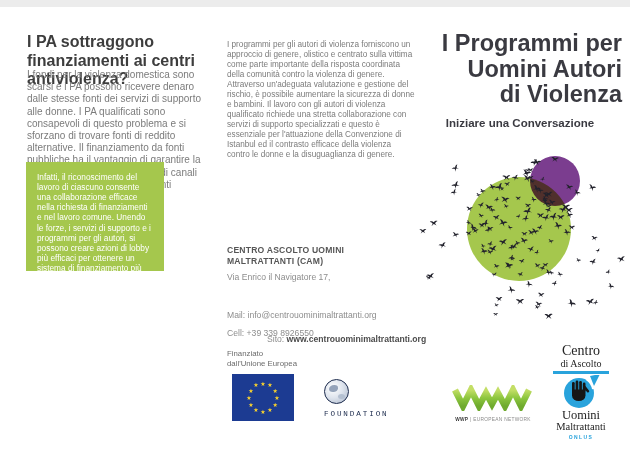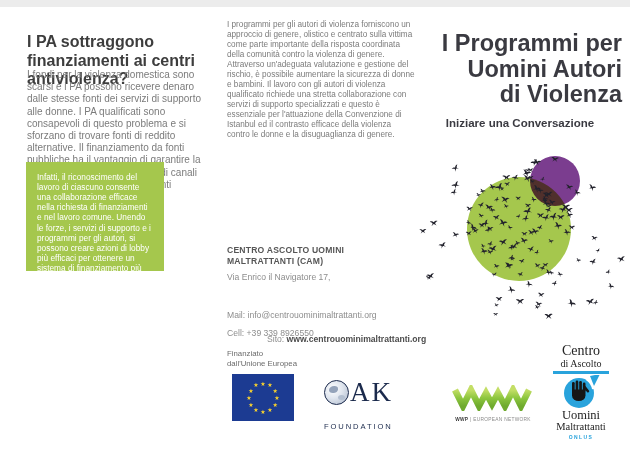"I programmi per gli autori" .m-body { top: 20px -> 40px }
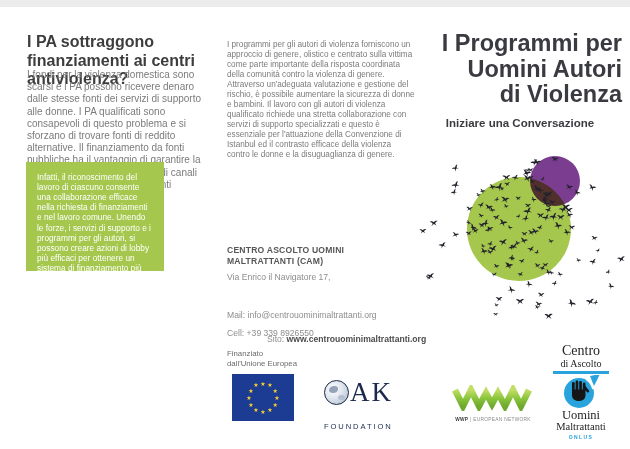"AK" span.oak-ak { html: <span>AK</span> -> none }
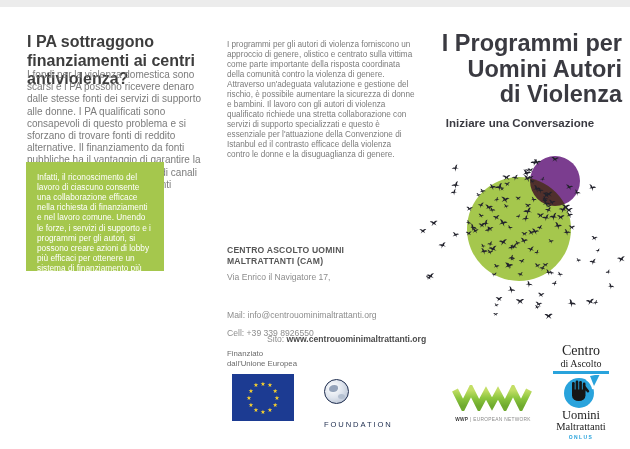"FOUNDATION" .oak-sub { font-family: Liberation Sans, sans-serif -> Liberation Mono, monospace; margin-top: 16px -> 6px }
